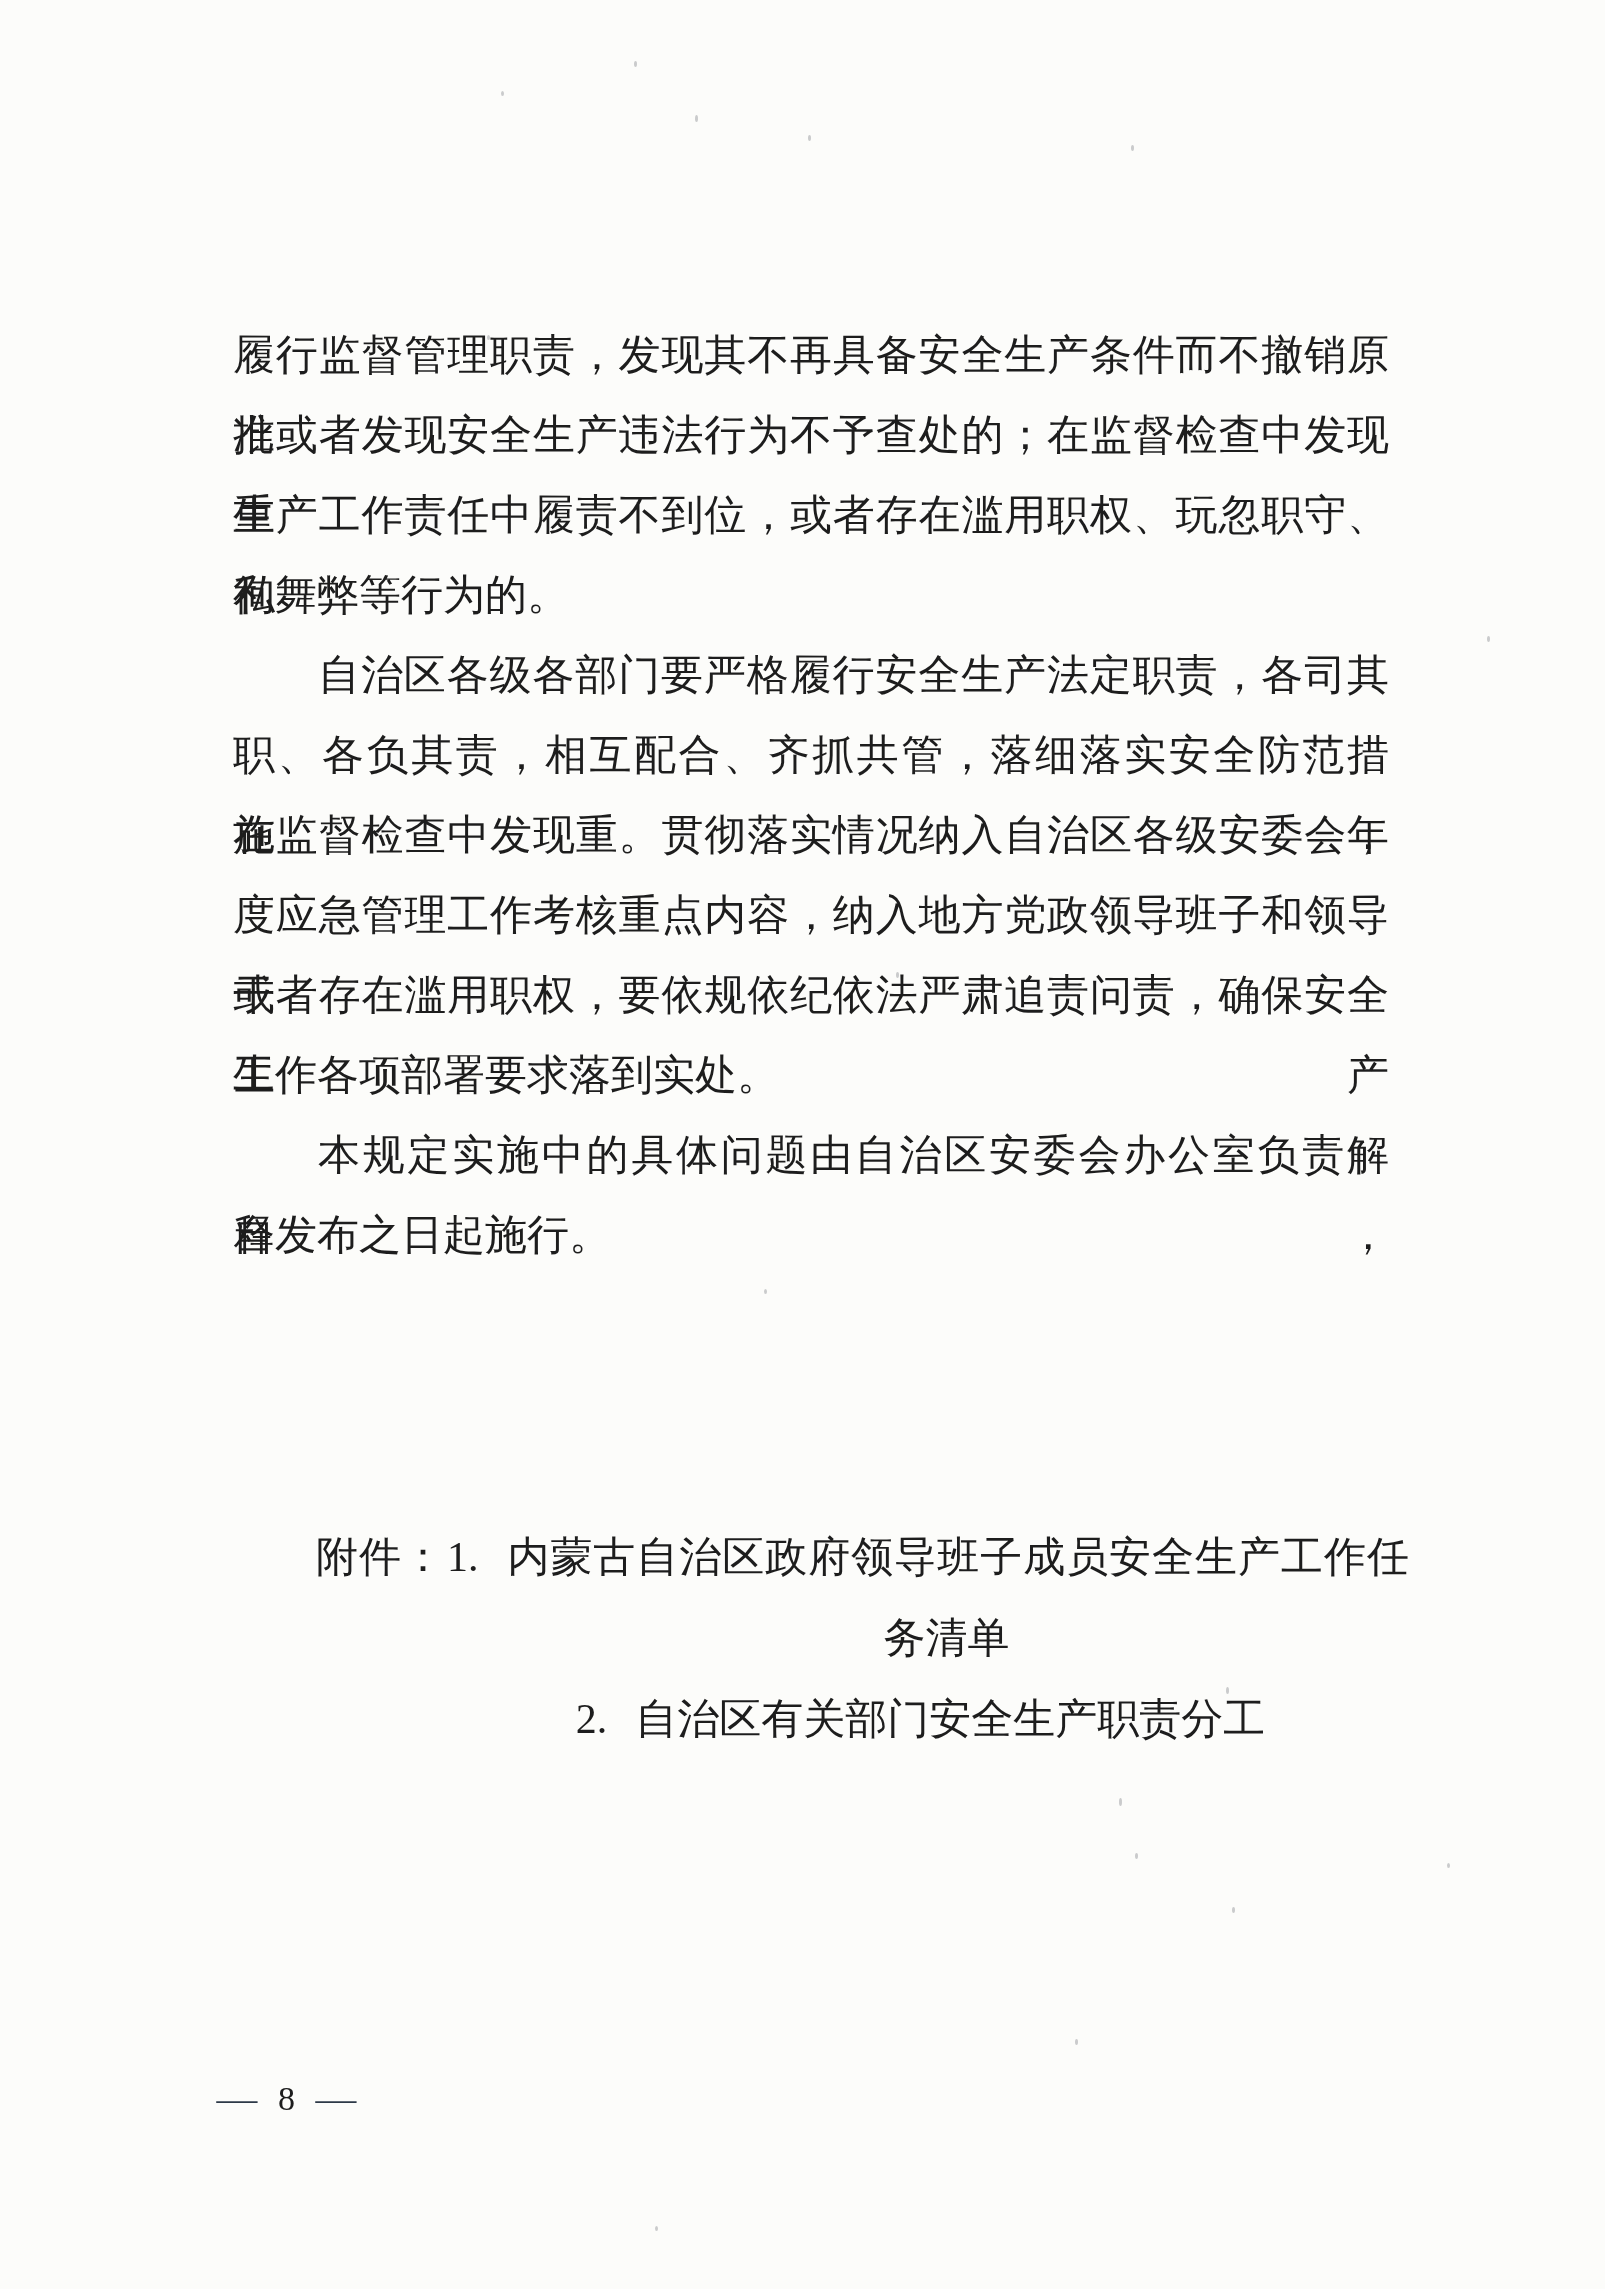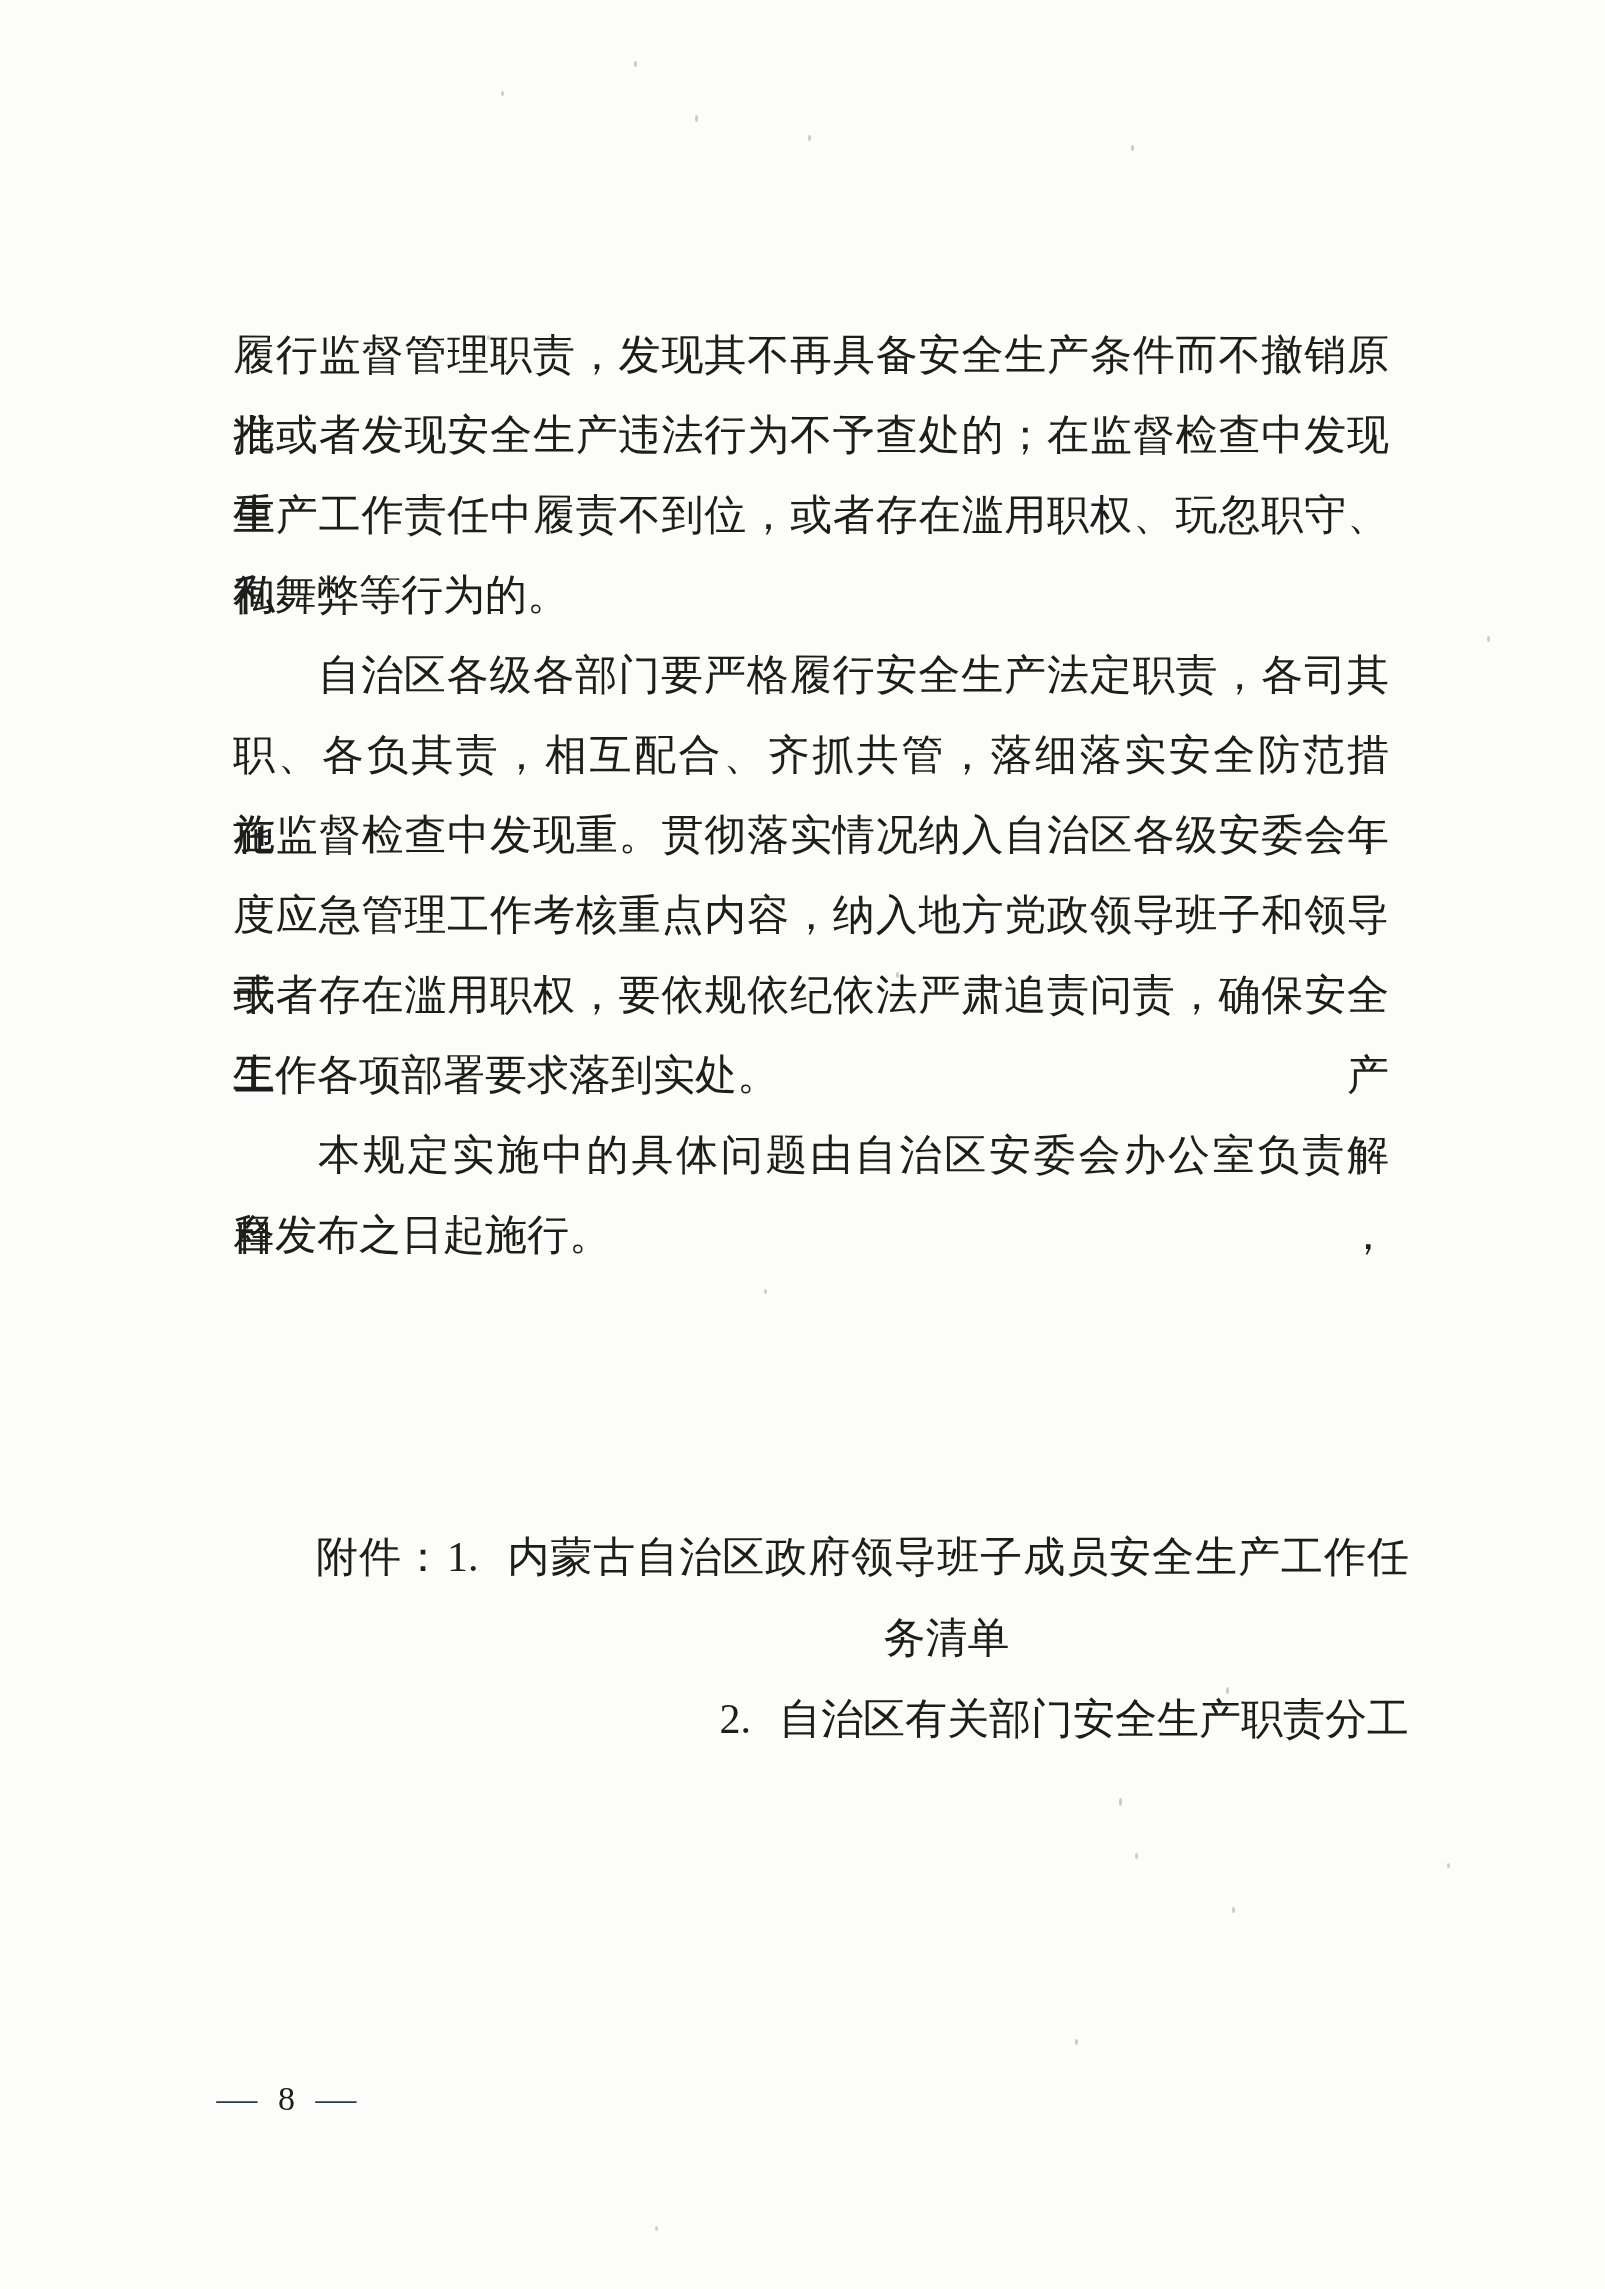"2. 自治区有关部门安全生产职责分工" .att-item2 { text-align: right -> center }
